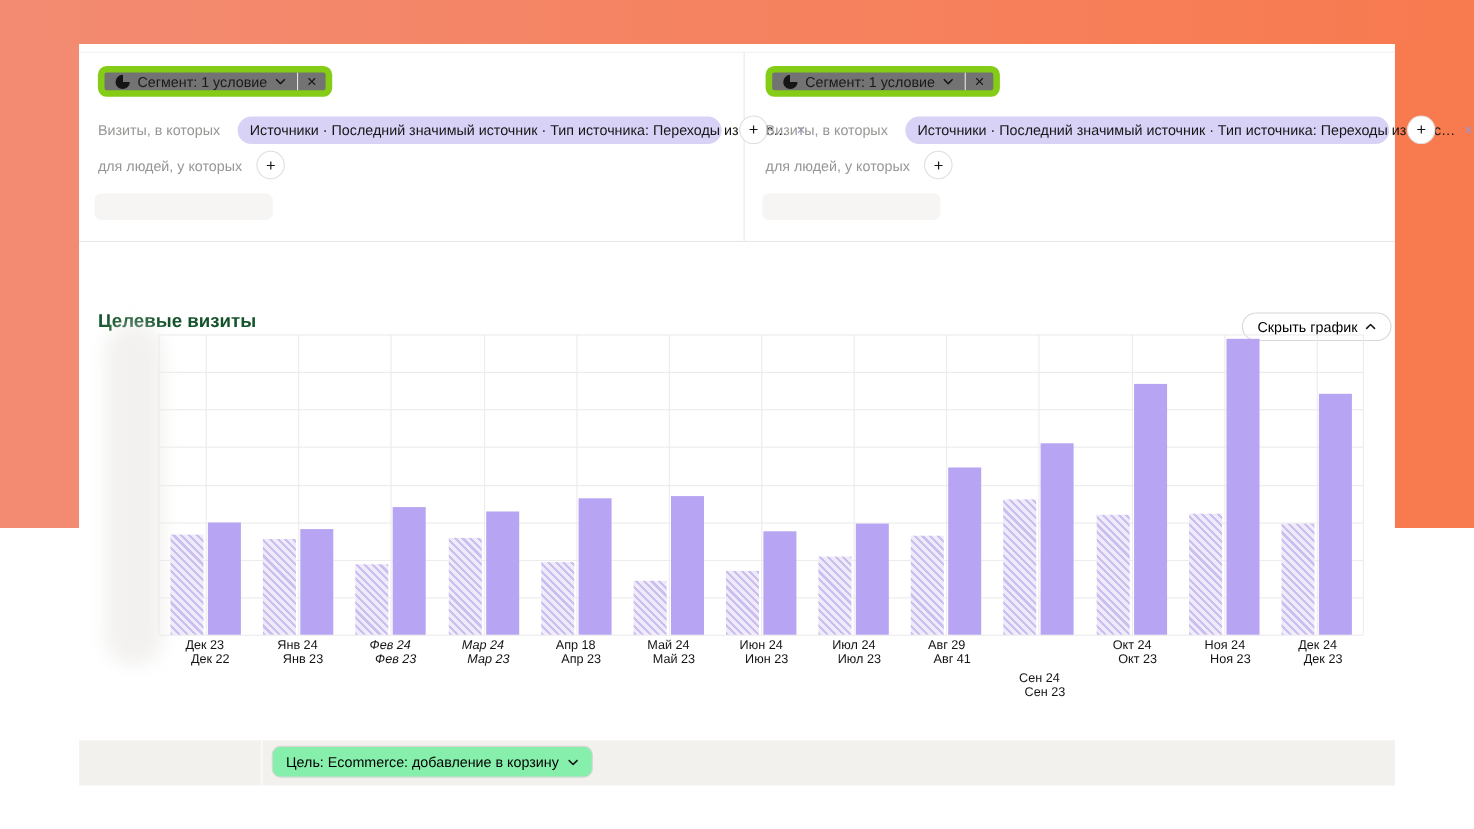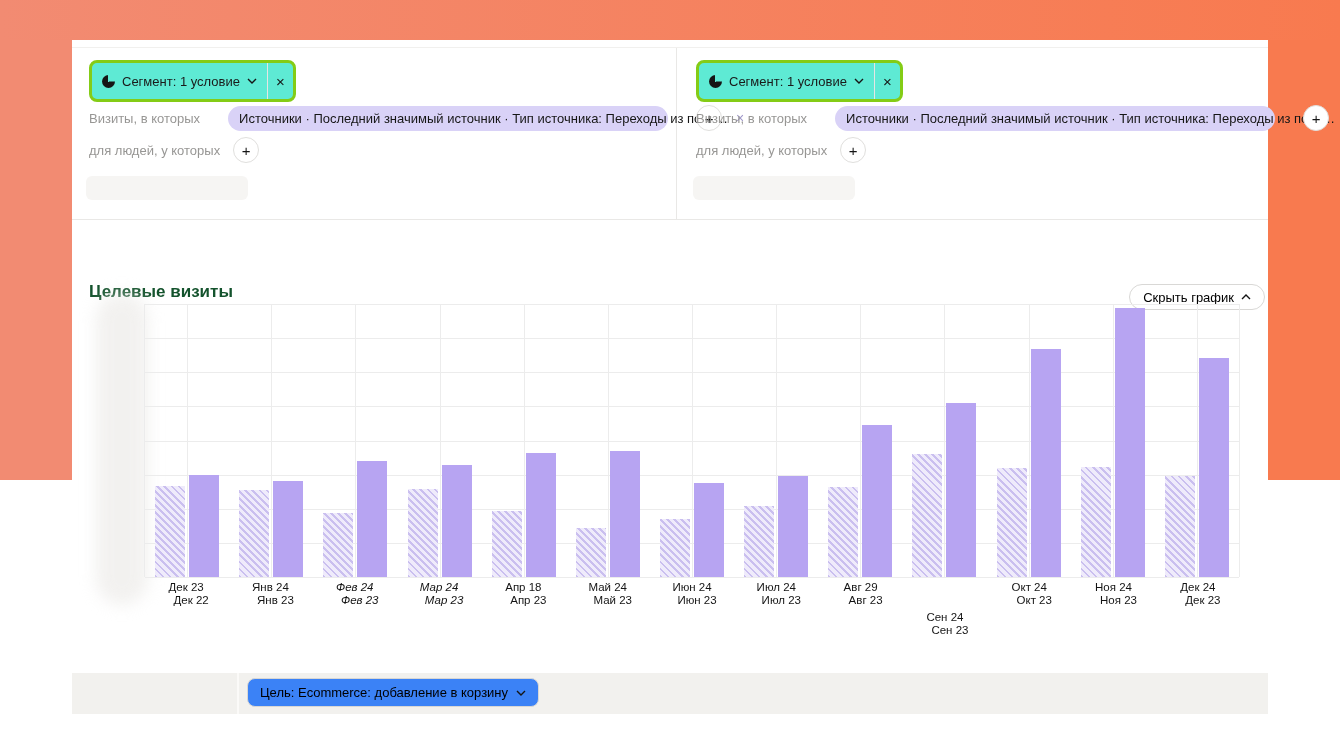"Сегмент: 1 условие" .seg-group { background: #5eead4 -> #737373; border: 3px solid #84cc16 -> 6px solid #84cc16; height: 42px -> 28px }
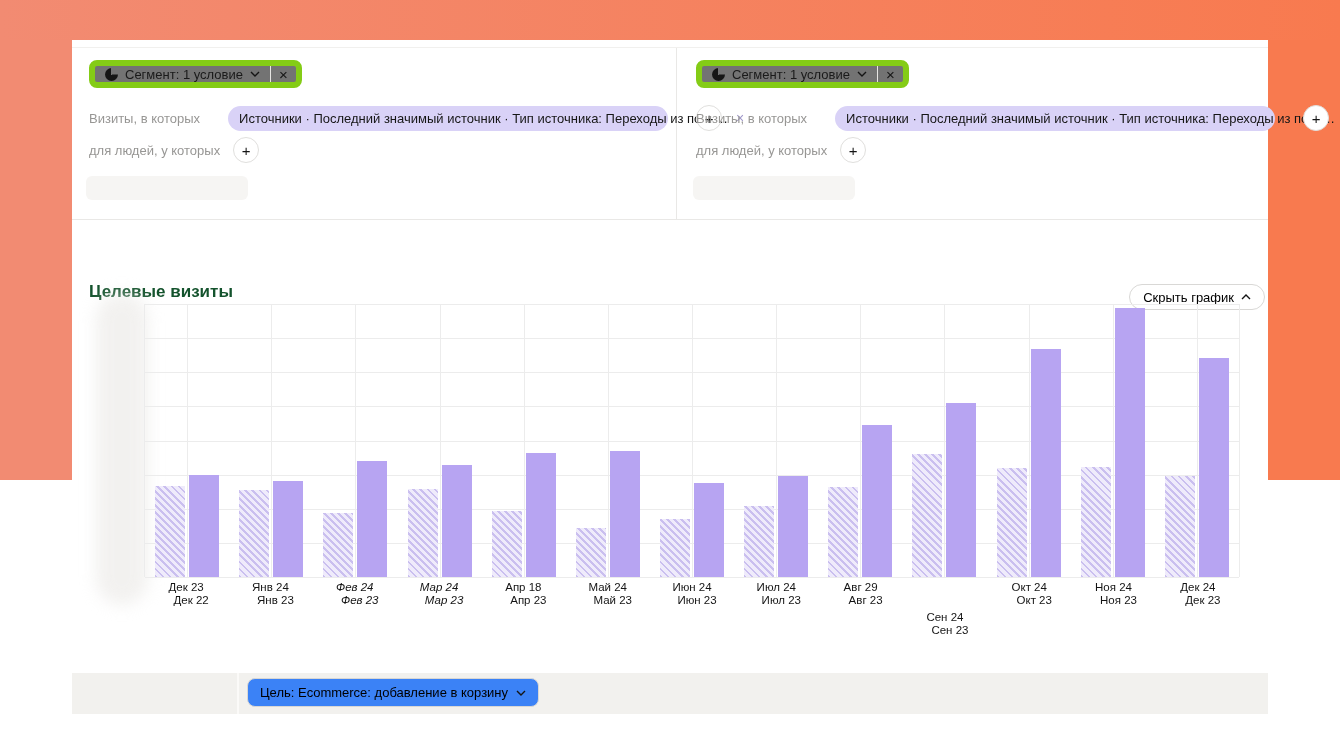"Визиты, в которых" .row-visits { gap: 28px -> 16px }
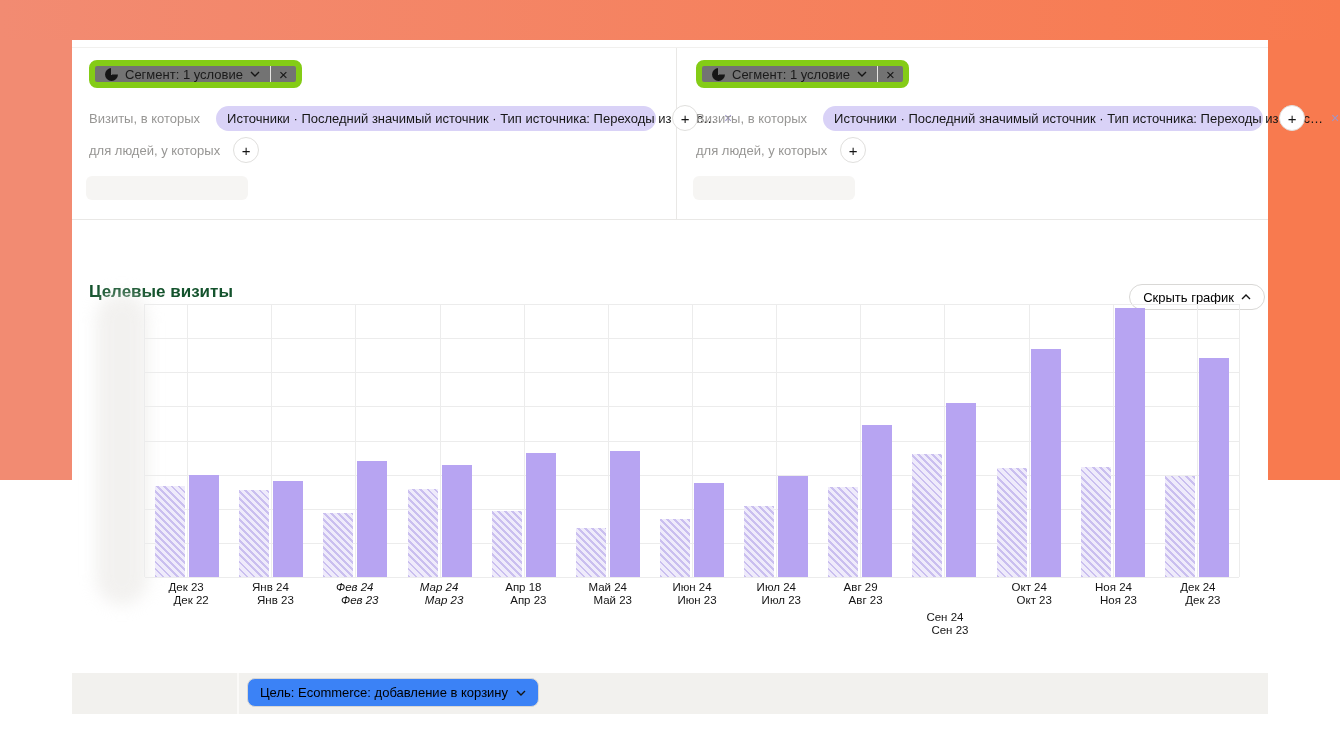"Авг 23" div.l2 { text: 23 -> 41 }
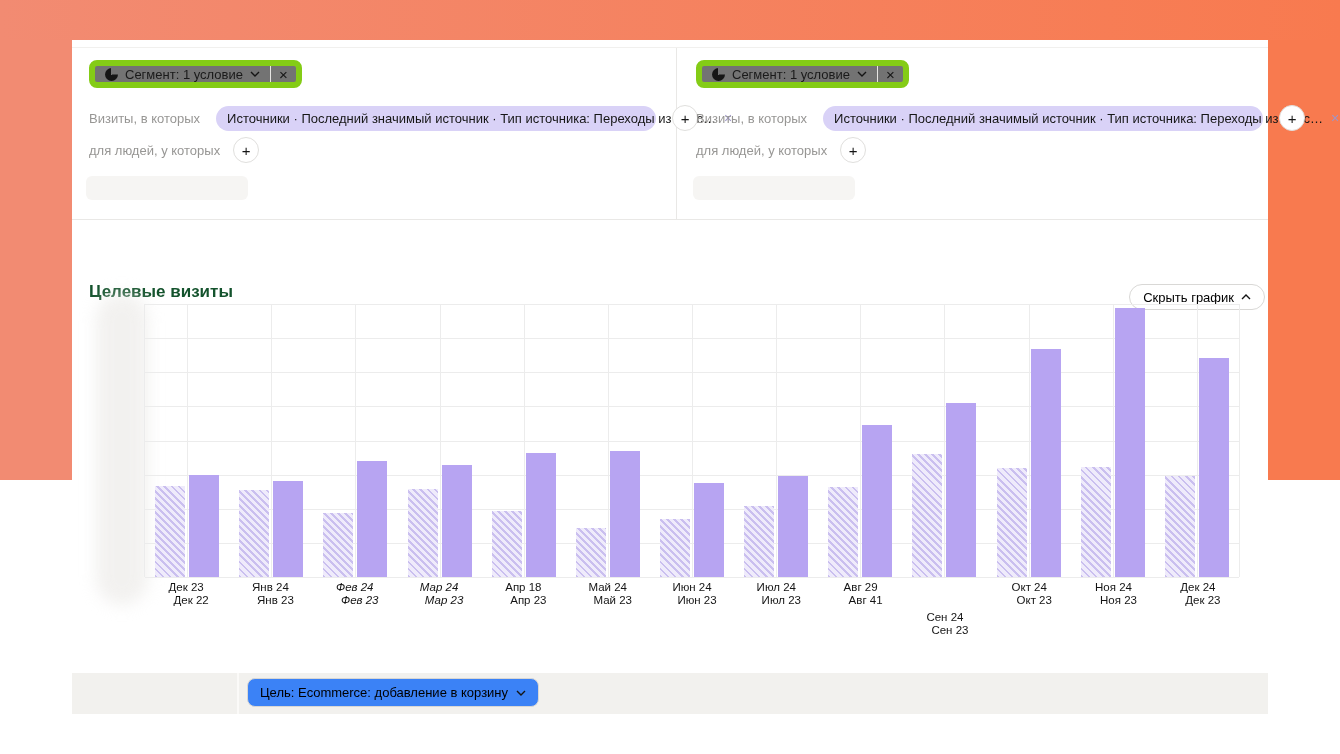"Цель: Ecommerce: добавление в корзину" .goal-btn { background: #3b82f6 -> #86efac }
